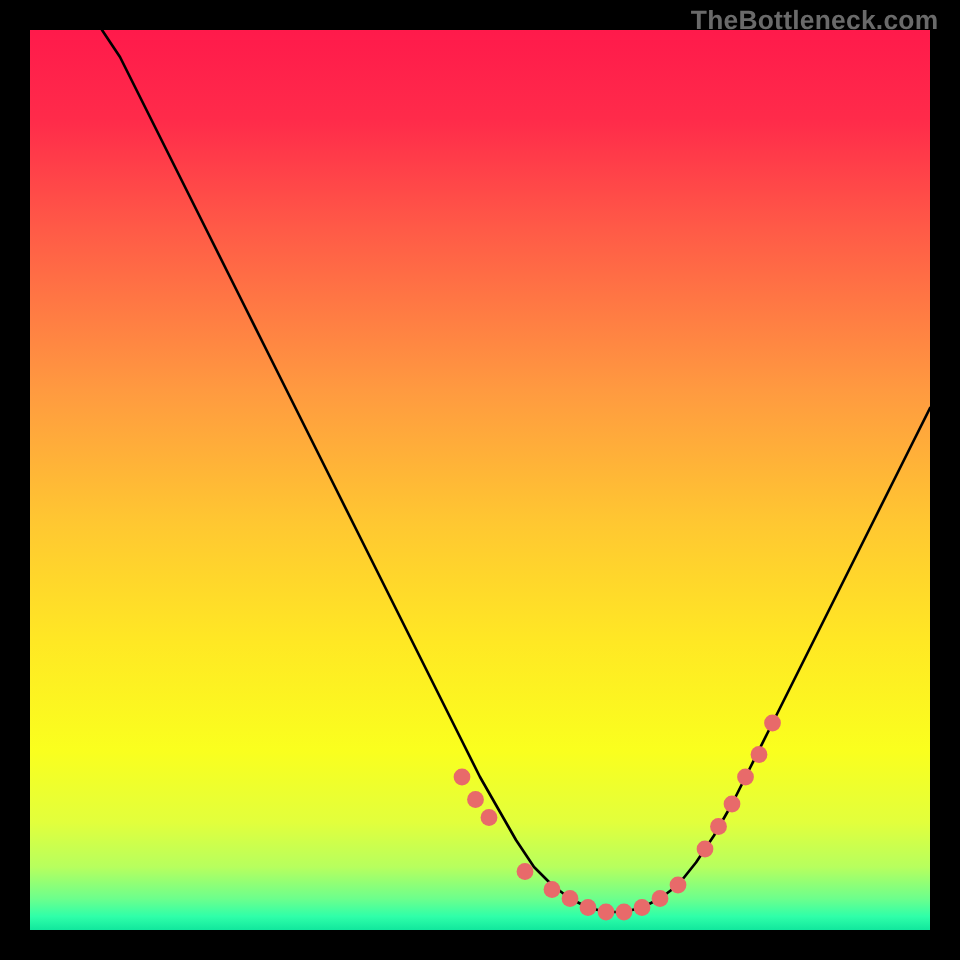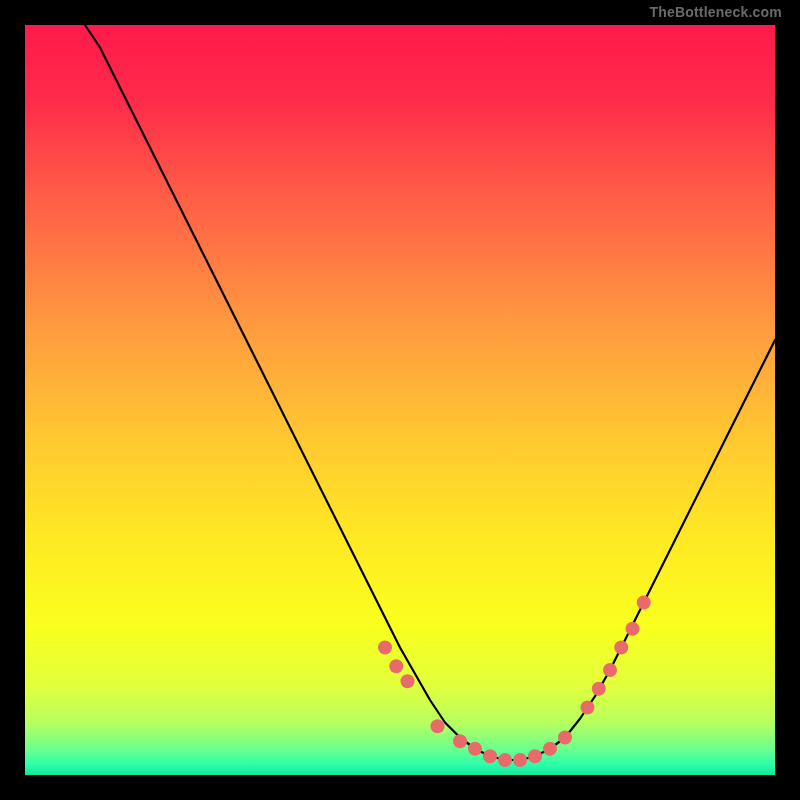"TheBottleneck.com" #watermark { font-size: 14px -> 22px }
